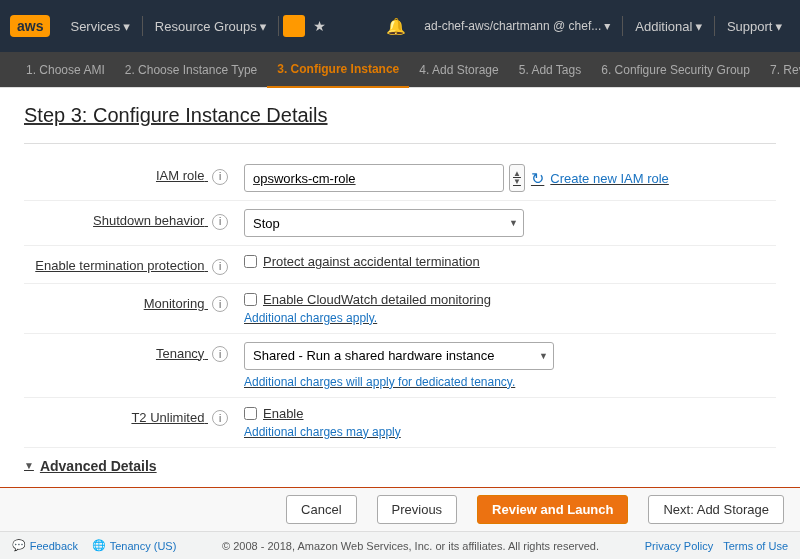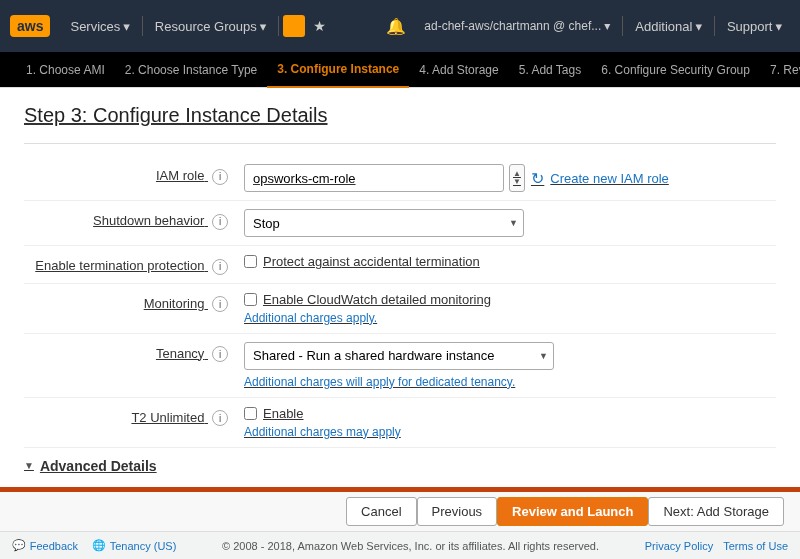"1. Choose AMI" .steps-bar { background: #000000 -> #404040 }
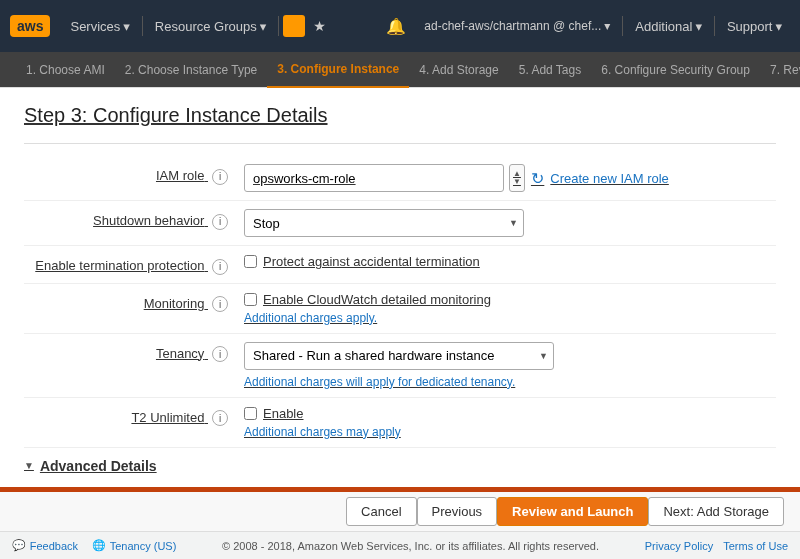"Cancel" .bottom-toolbar { border-top: 5px solid #c2410c -> 1px solid #c2410c; gap: 0 -> 20px }
